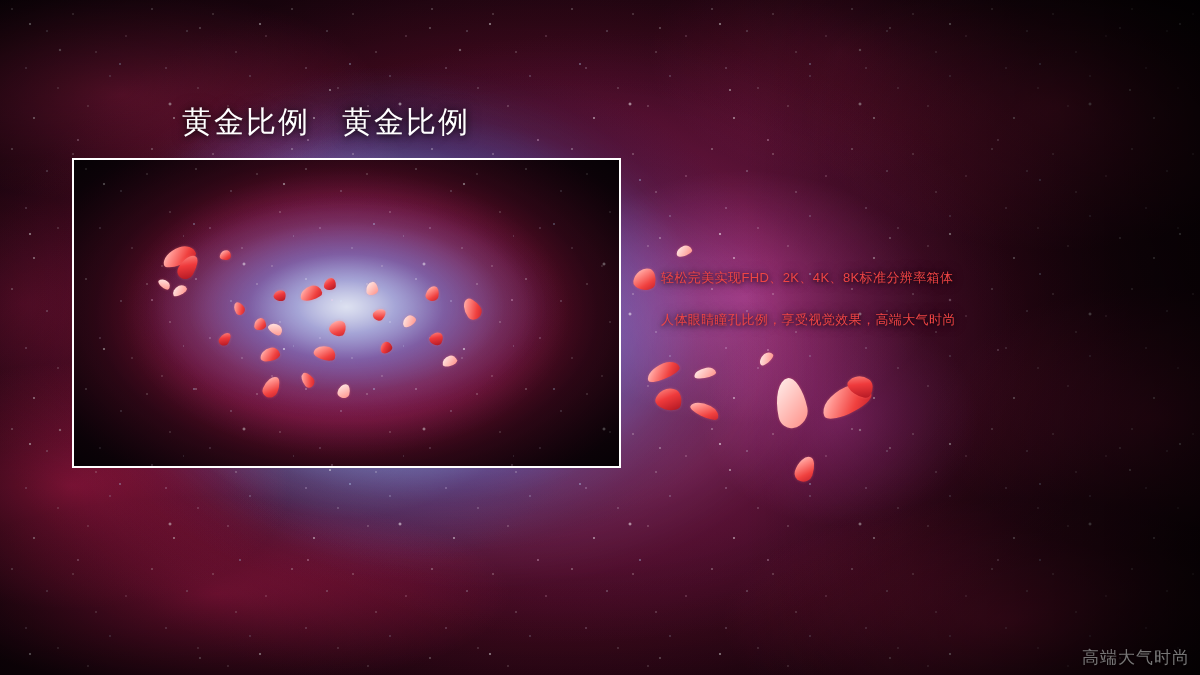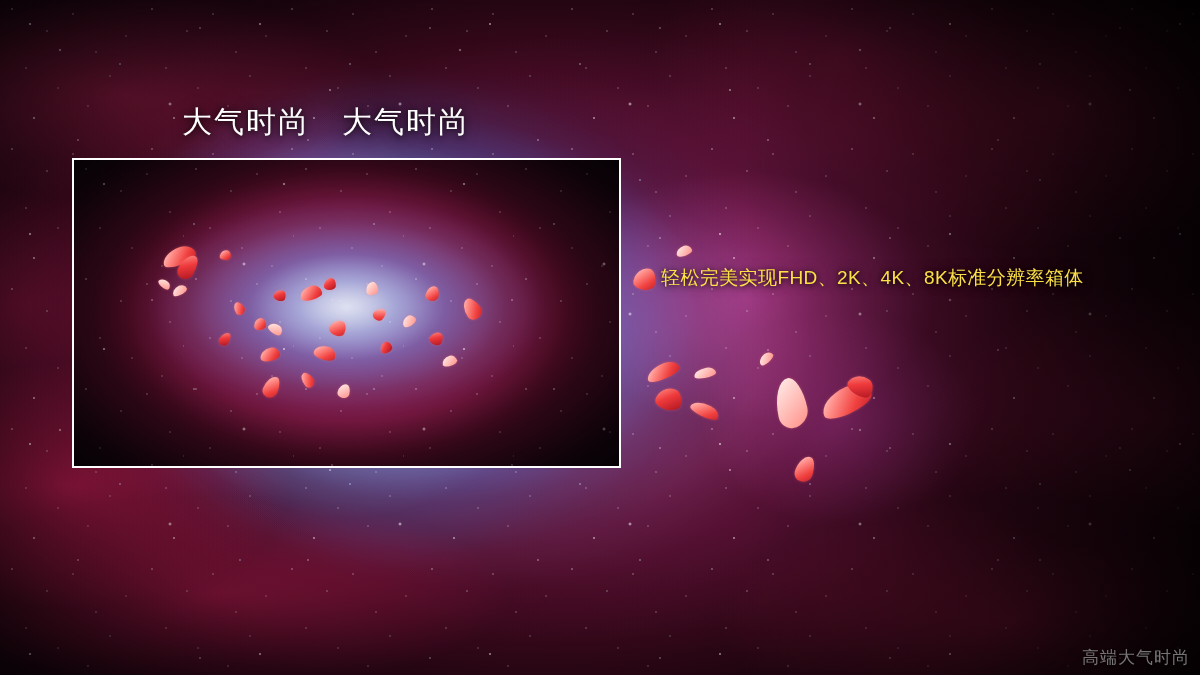"大气时尚 大气时尚" div { text: 大气时尚　大气时尚 -> 黄金比例　黄金比例 }
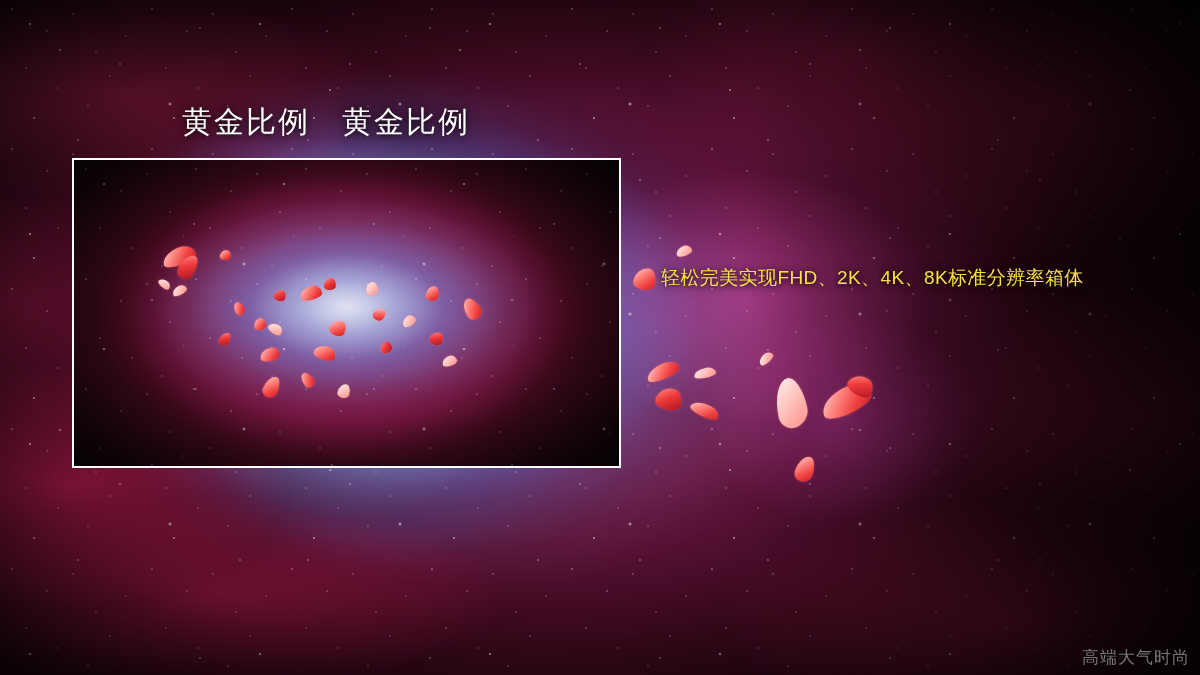"轻松完美实现FHD、2K、4K、8K标准分辨率箱体" #body-text .line { color: #fde047 -> #ef4444; font-size: 19px -> 13px }
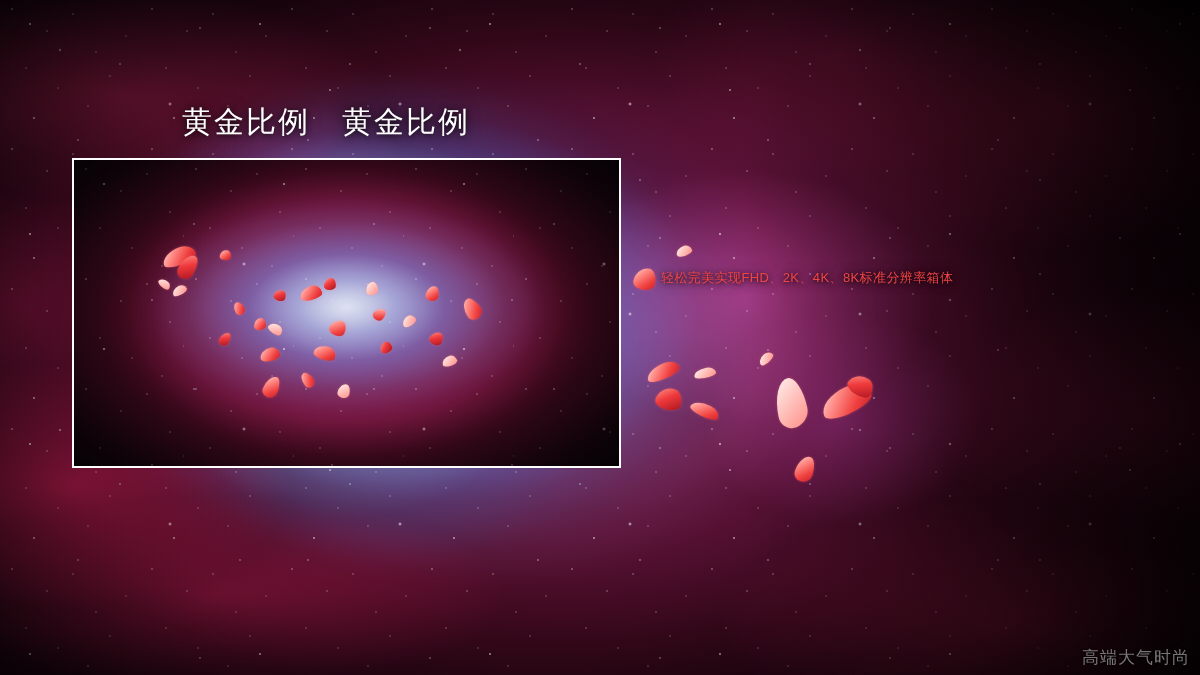"人体眼睛瞳孔比例，享受视觉效果，高端大气时尚" div.line { html: none -> <div>人体眼睛瞳孔比例，享受视觉效果，高端大气时尚</div> }
